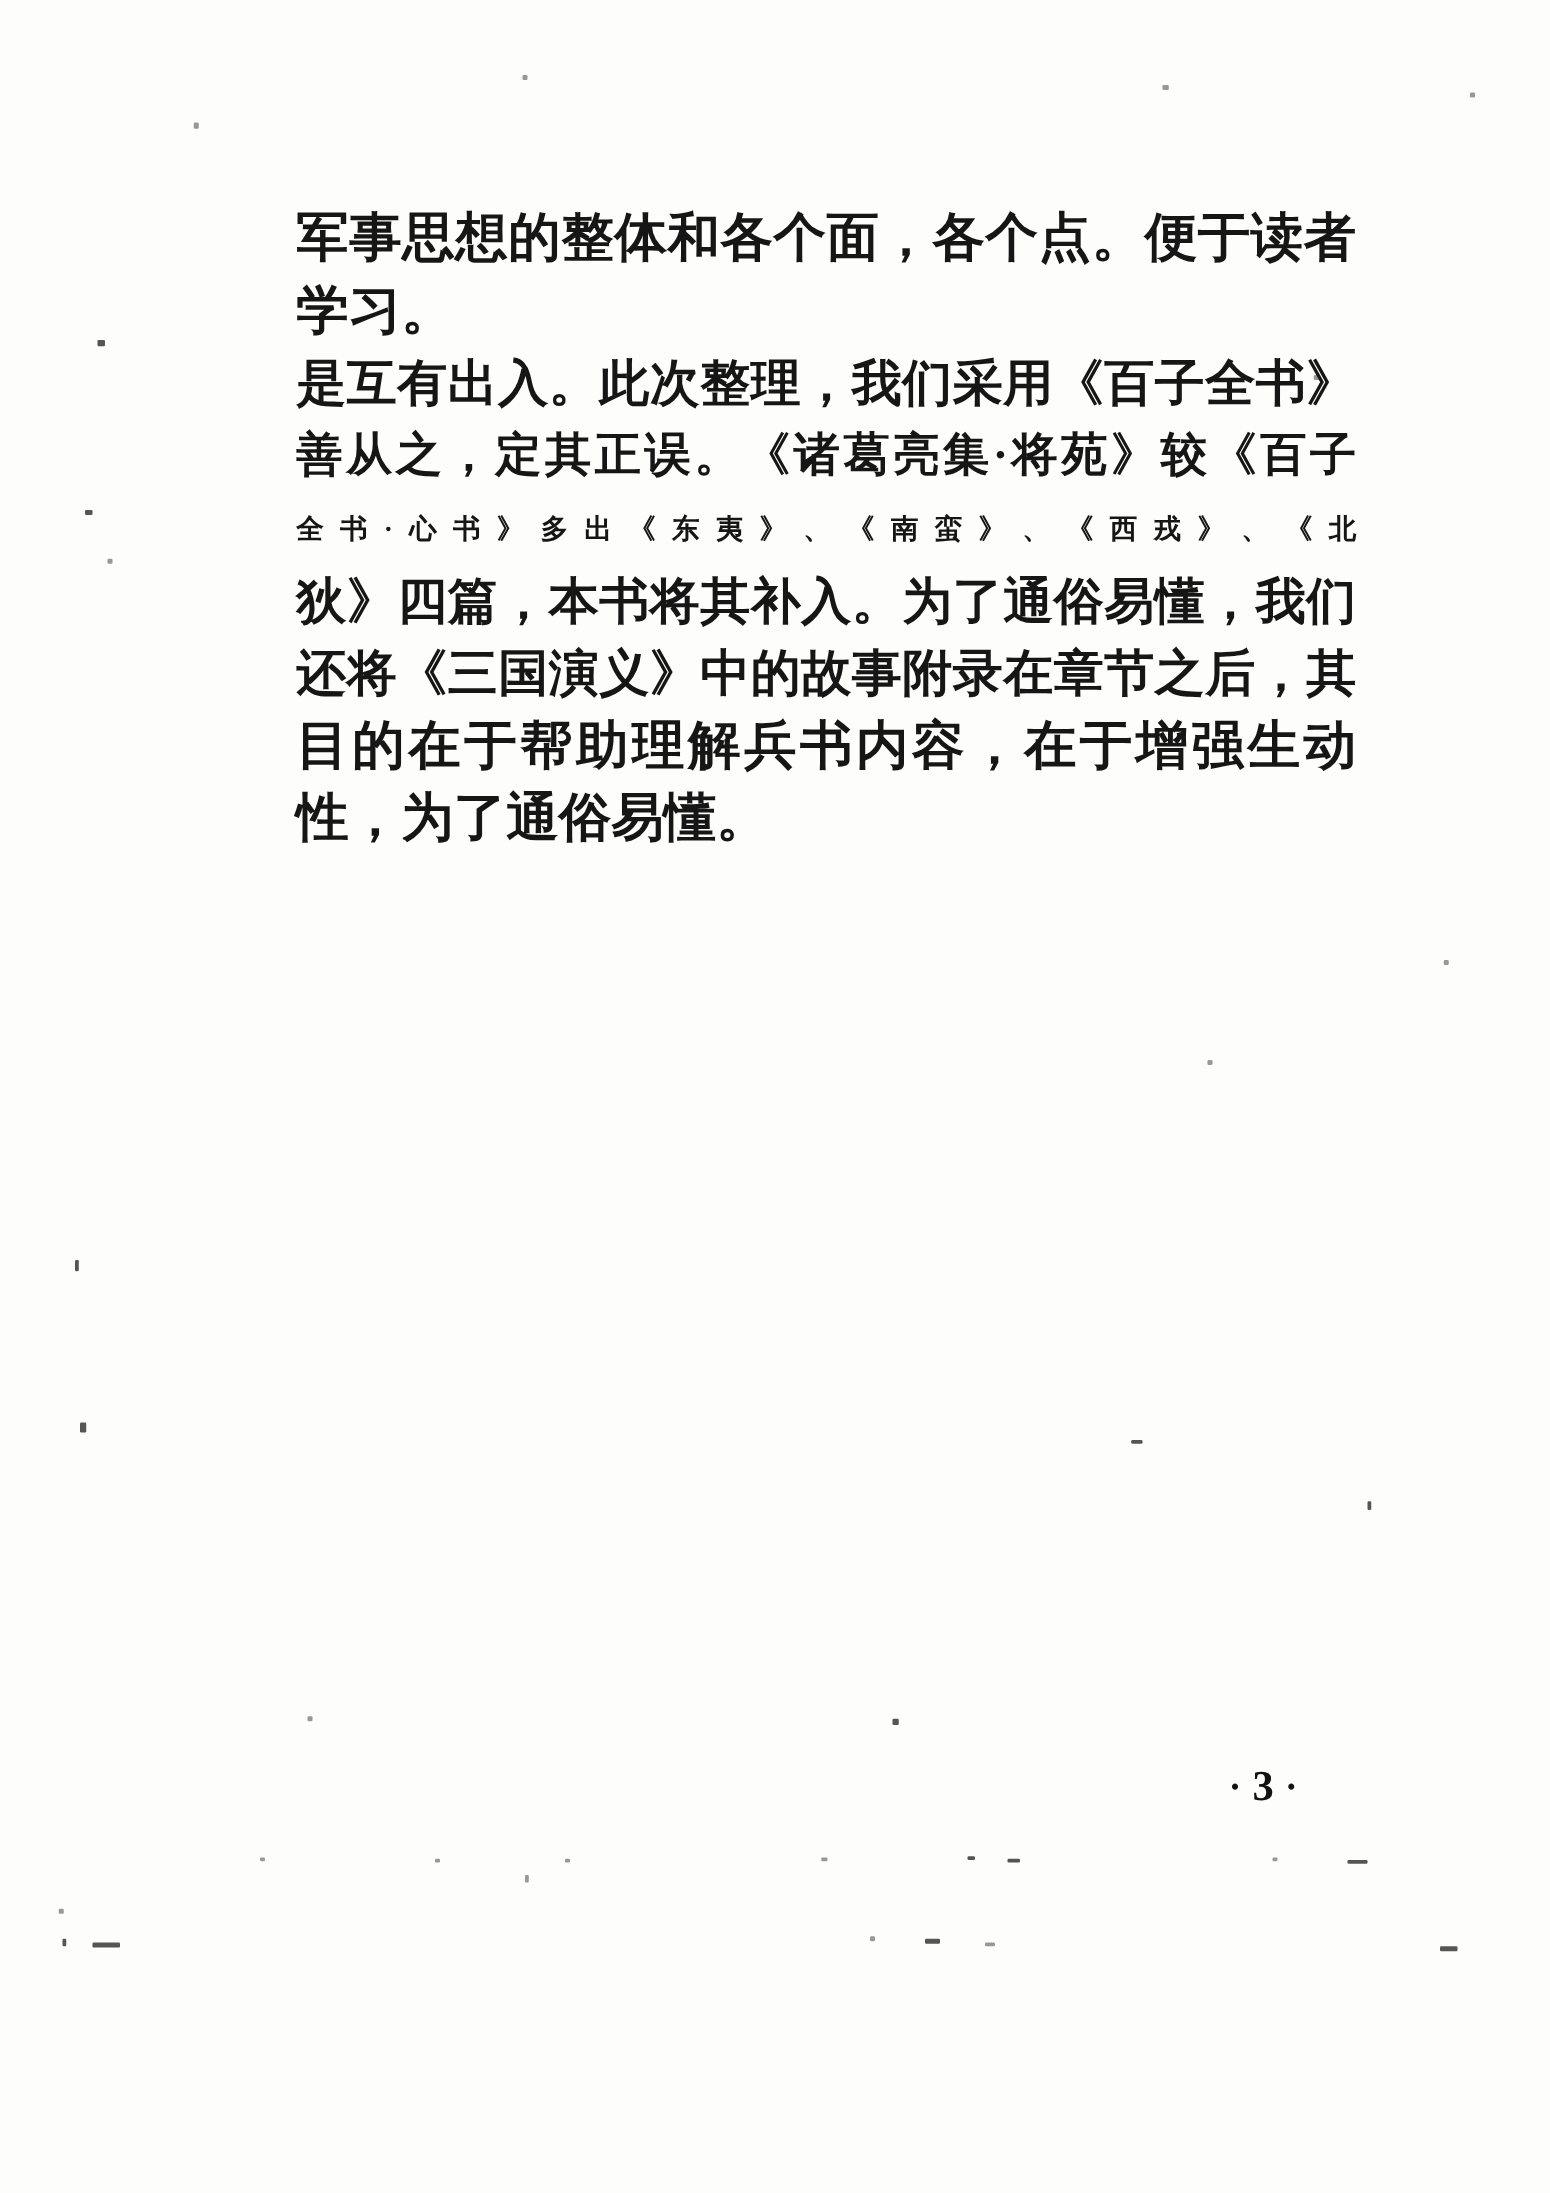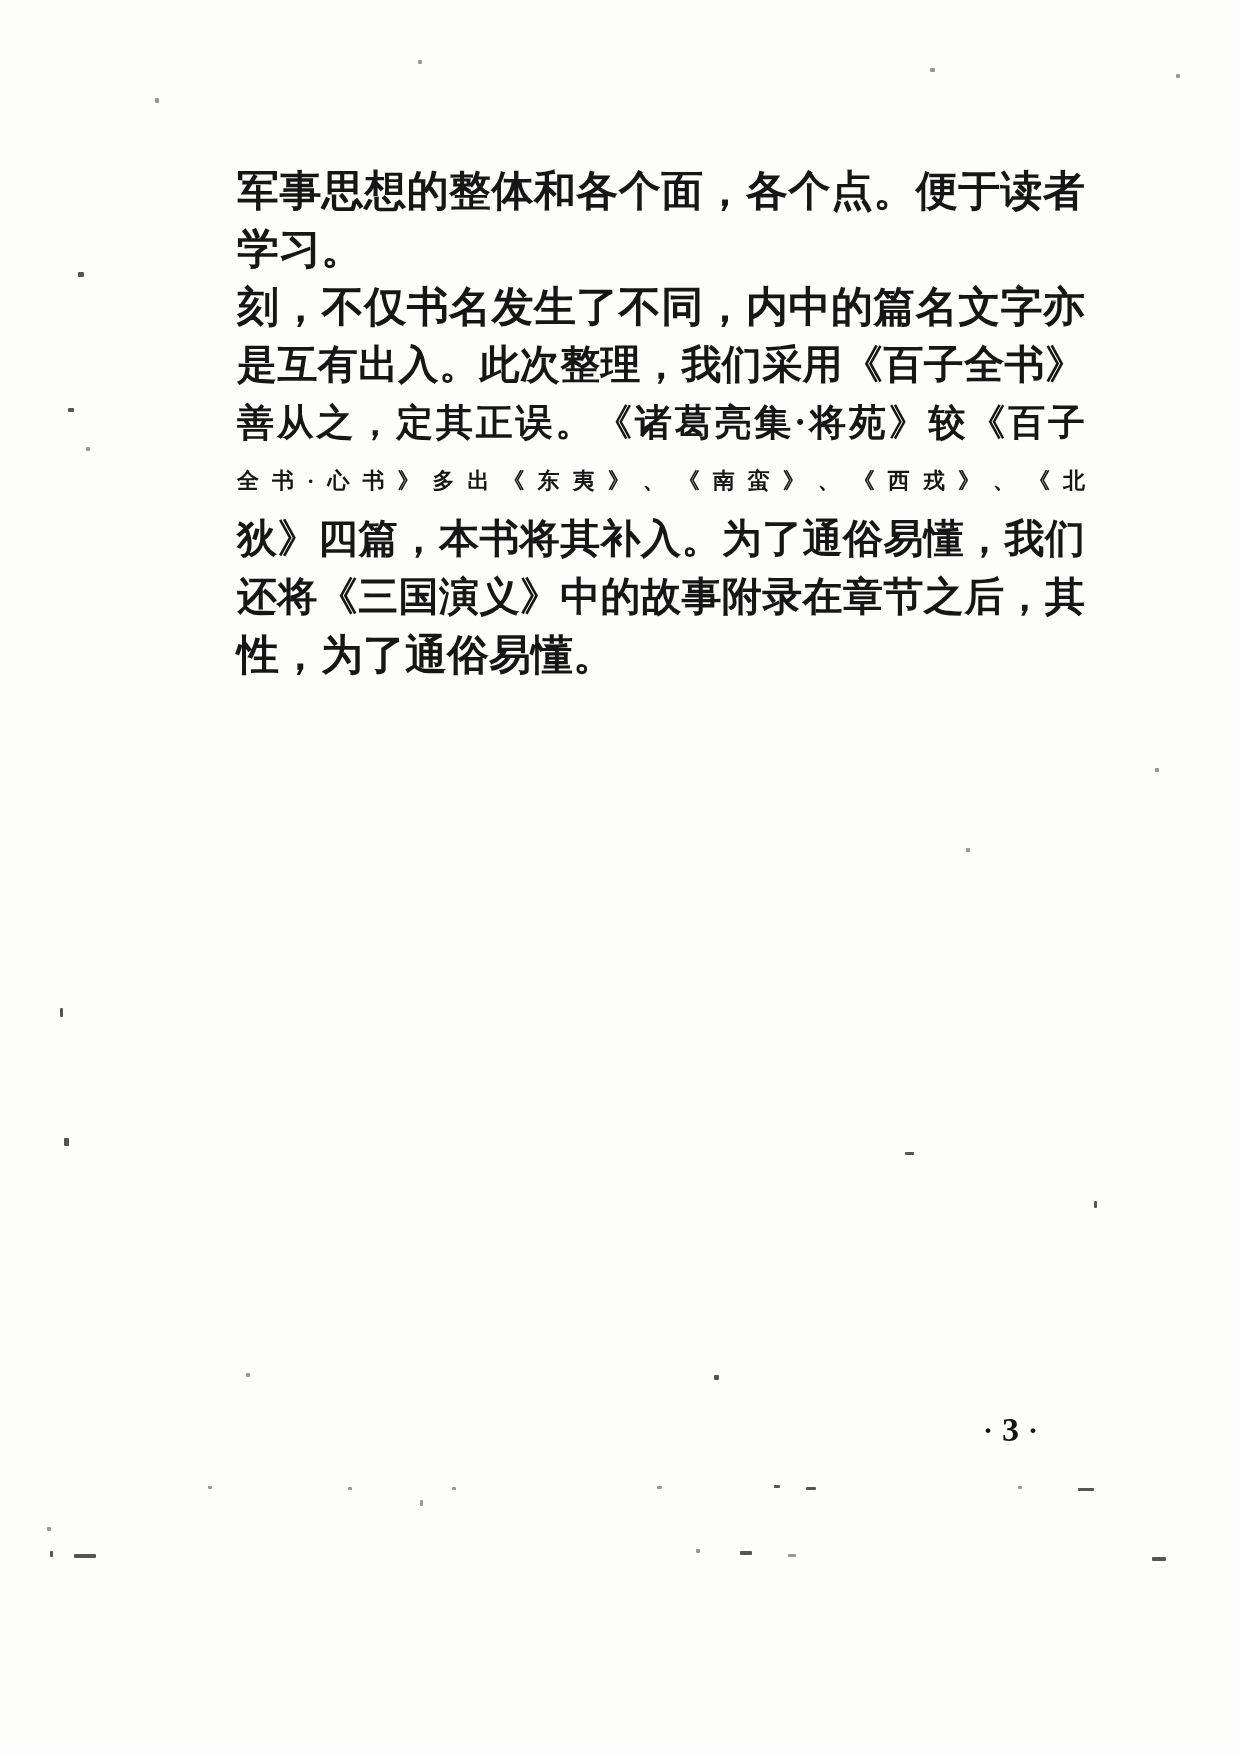"刻，不仅书名发生了不同，内中的篇名文字亦" div.line { html: <div>刻，不仅书名发生了不同，内中的篇名文字亦</div> -> none }
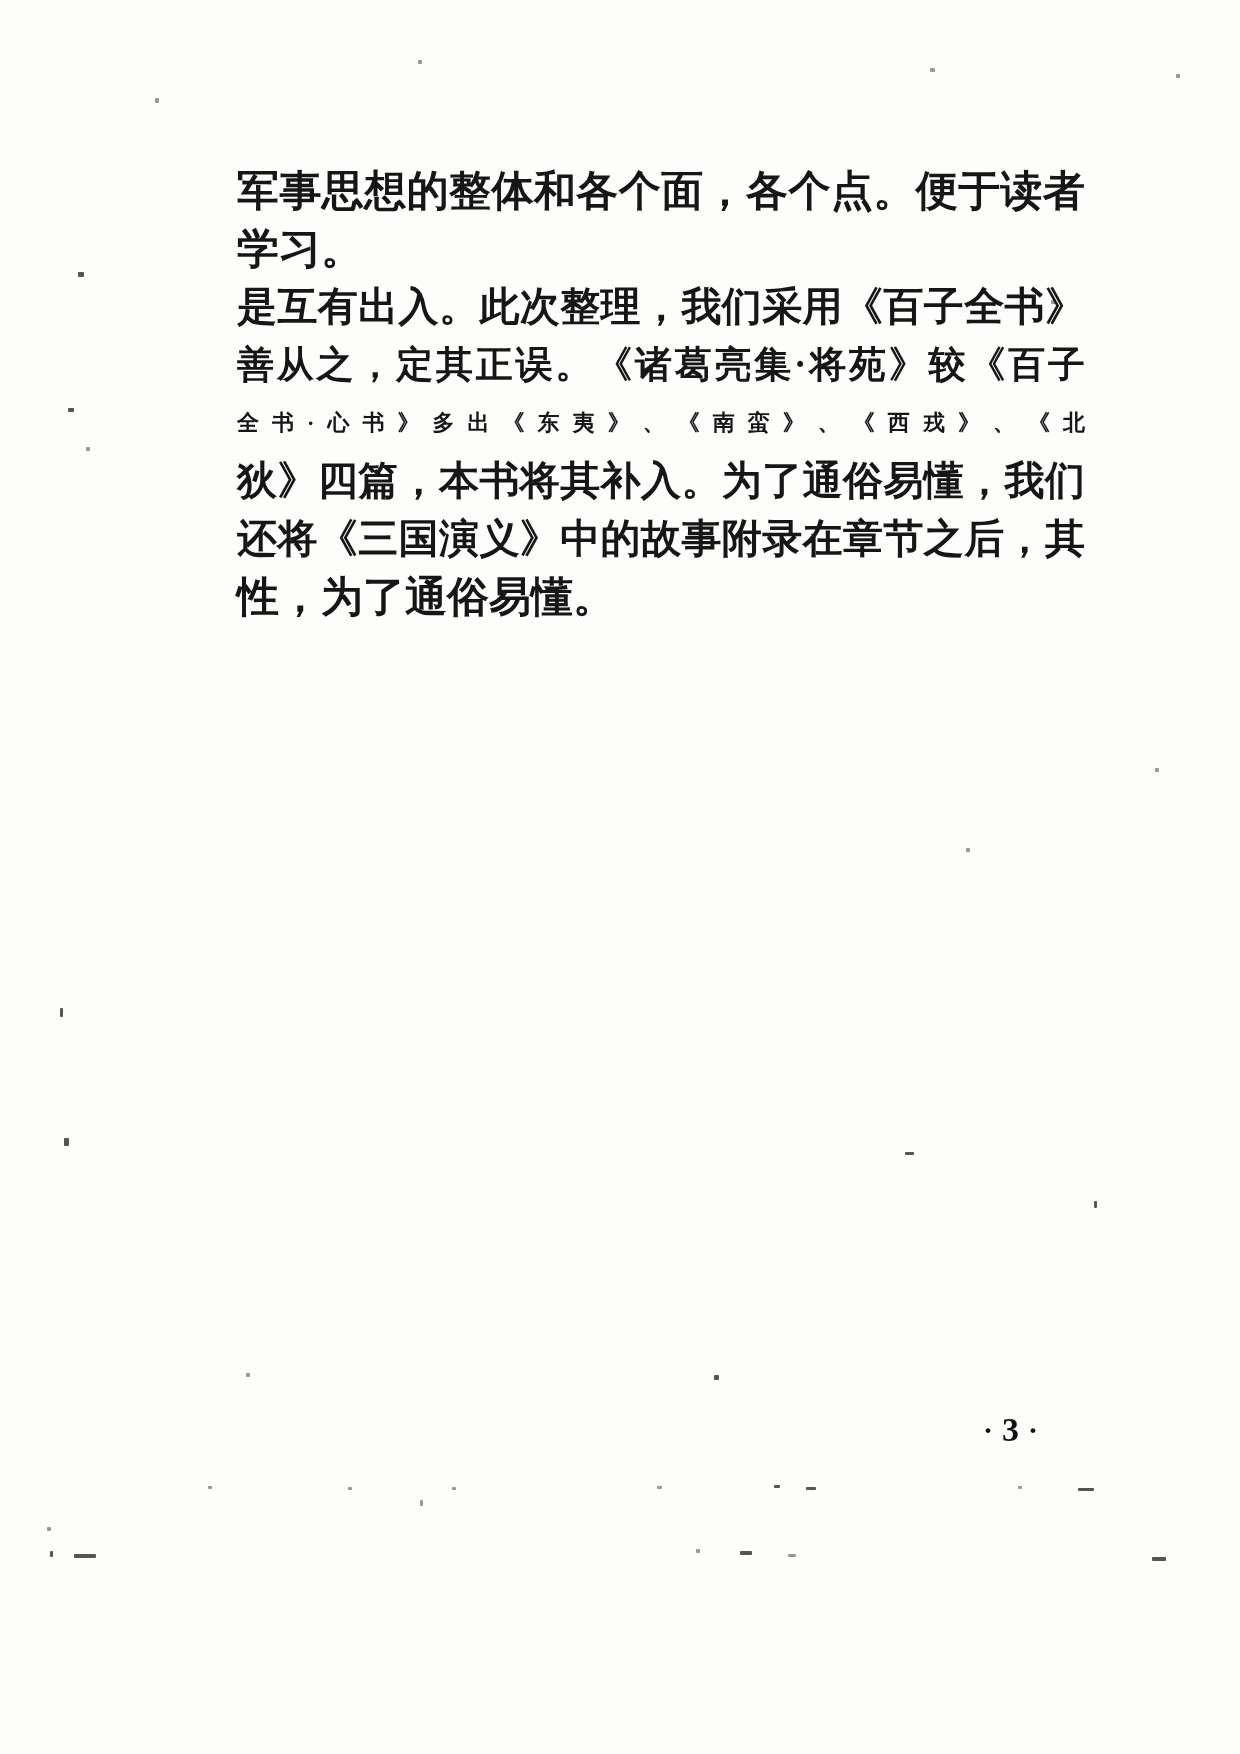"目的在于帮助理解兵书内容，在于增强生动" div.line { html: none -> <div>目的在于帮助理解兵书内容，在于增强生动</div> }
